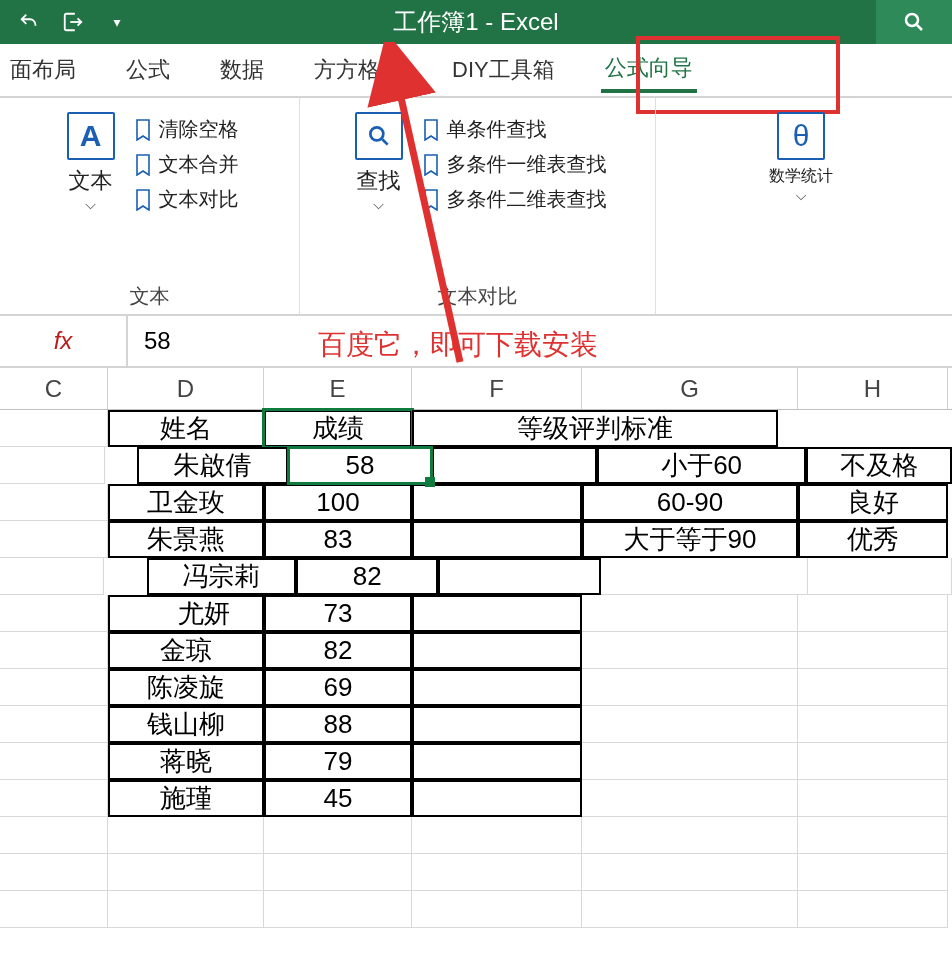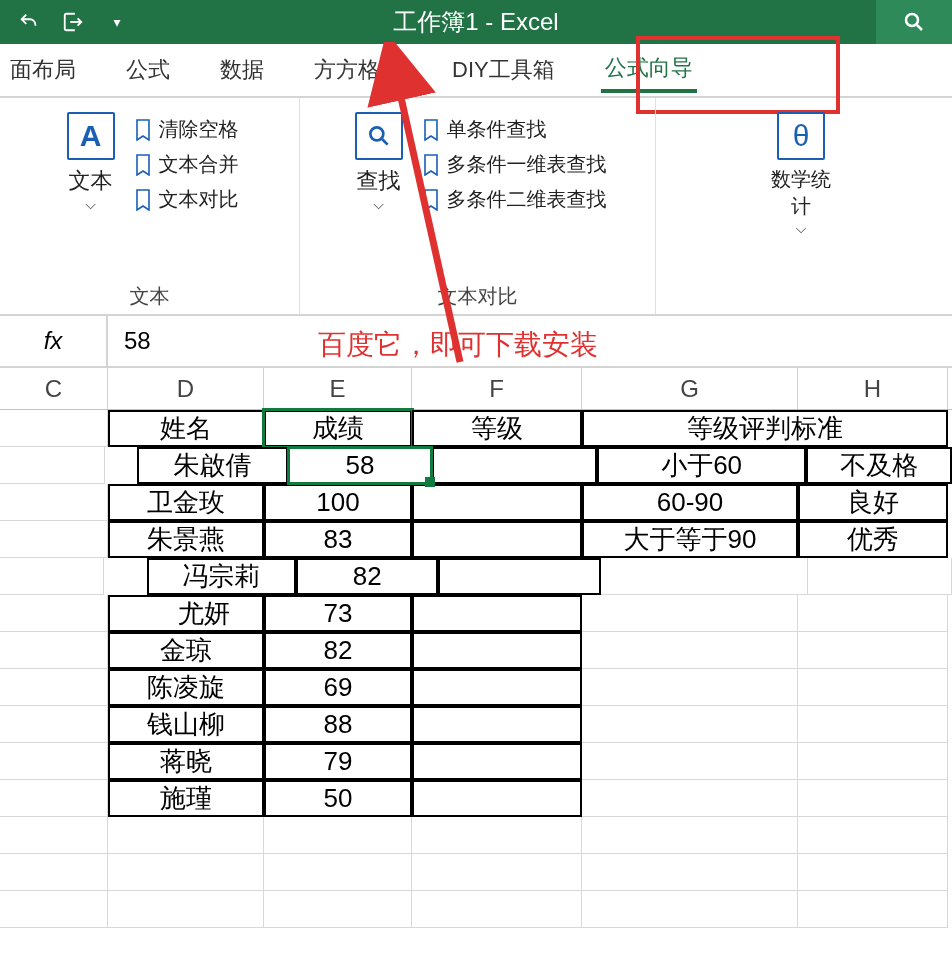"数学统计" div.big-label { font-size: 20px -> 16px }
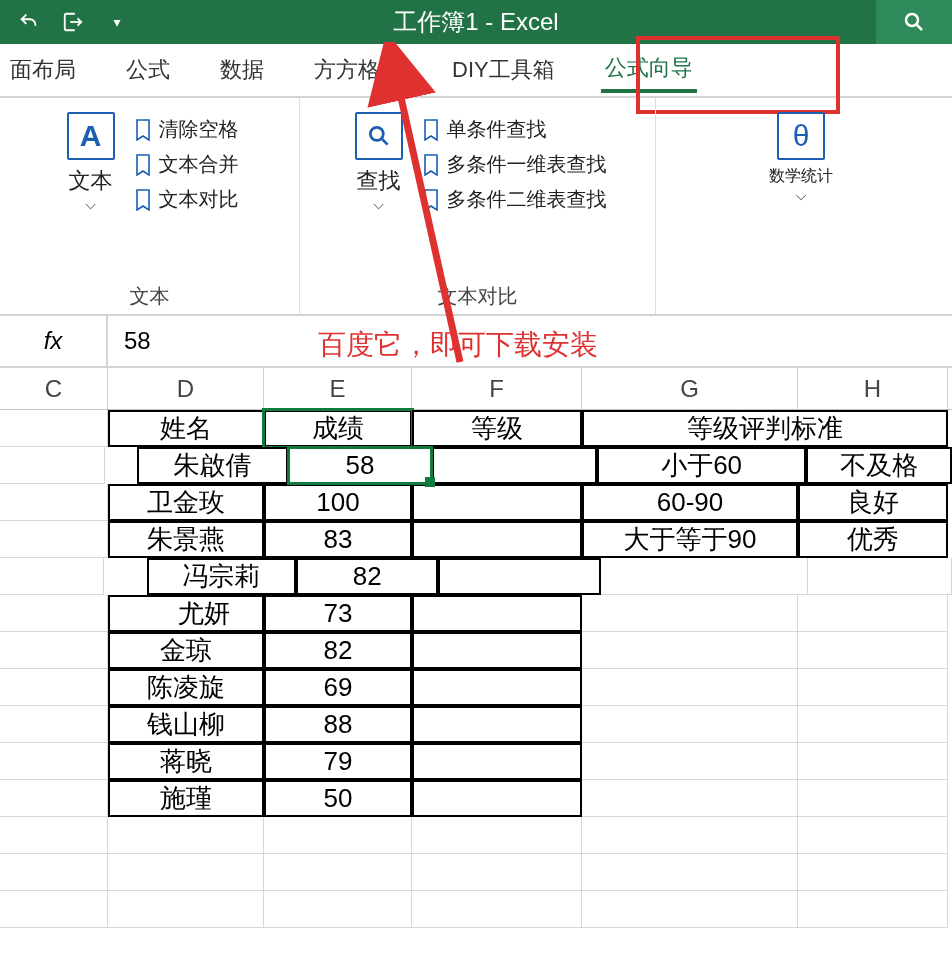"fx" .fx-box { color: #000000 -> #b91c1c; width: 108px -> 128px }
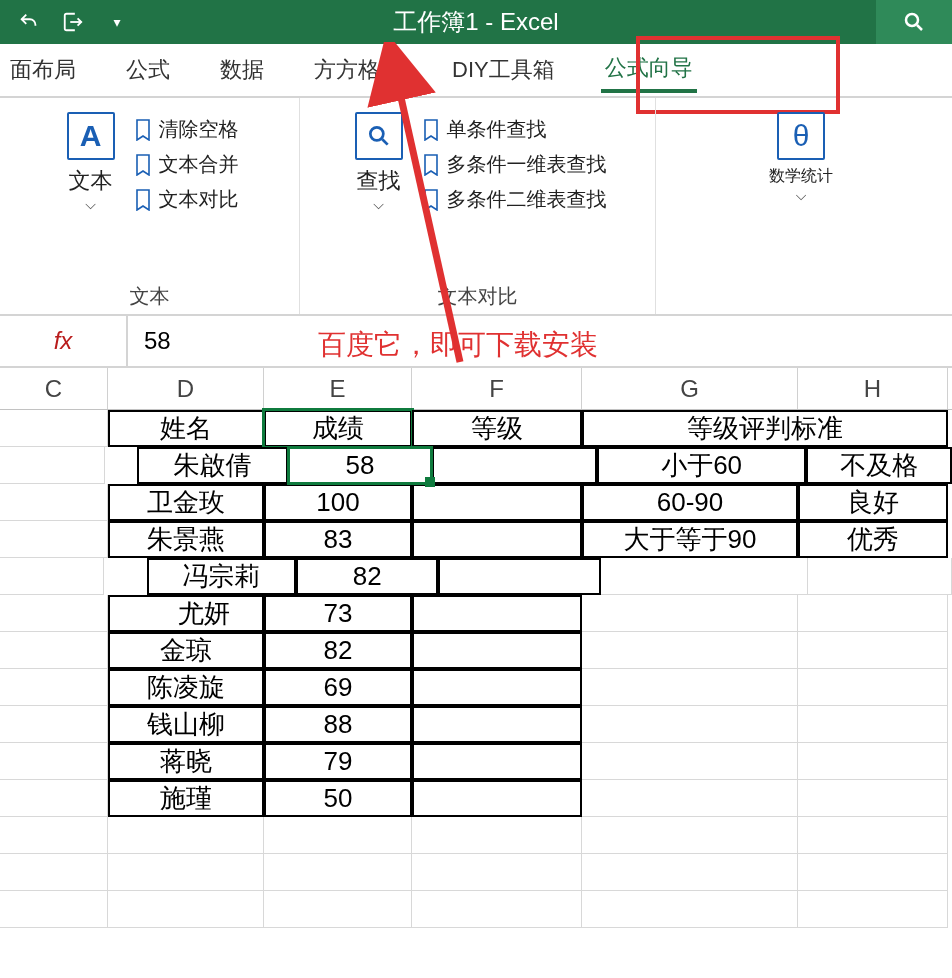"等级" div.b { html: <div>等级</div> -> none }
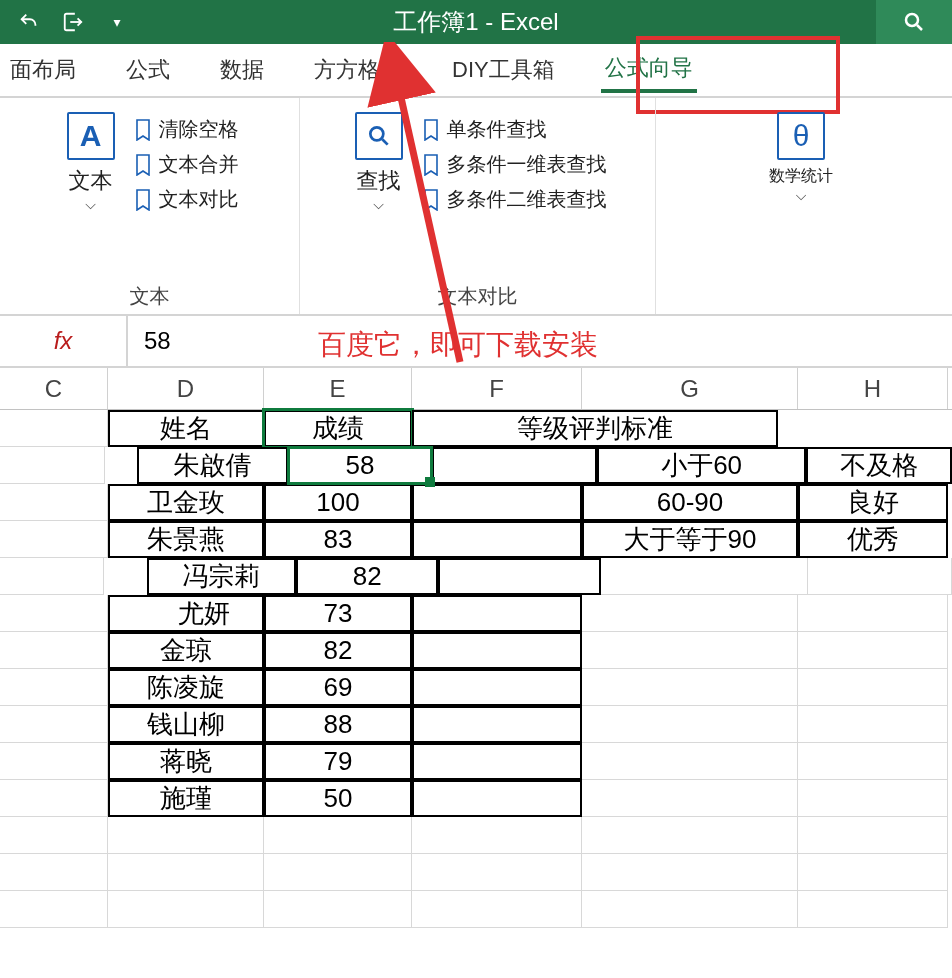"50" div.b { text: 50 -> 45 }
